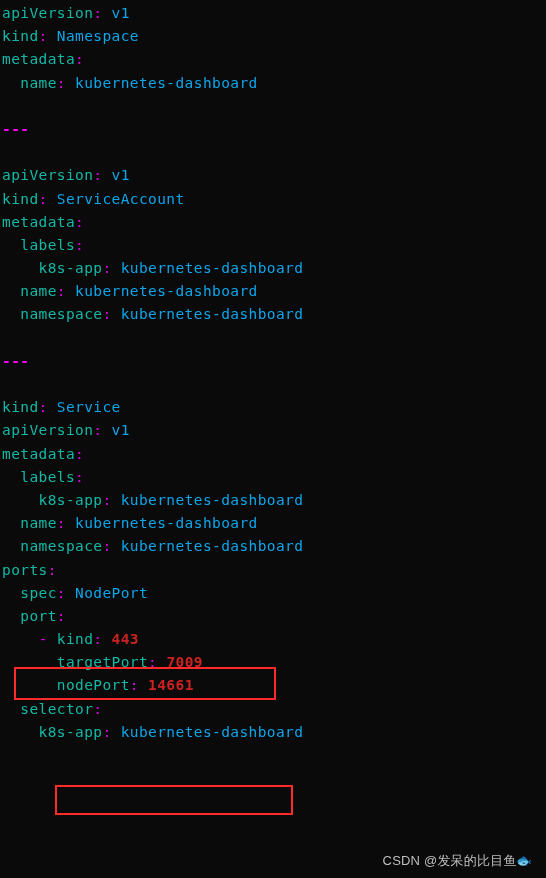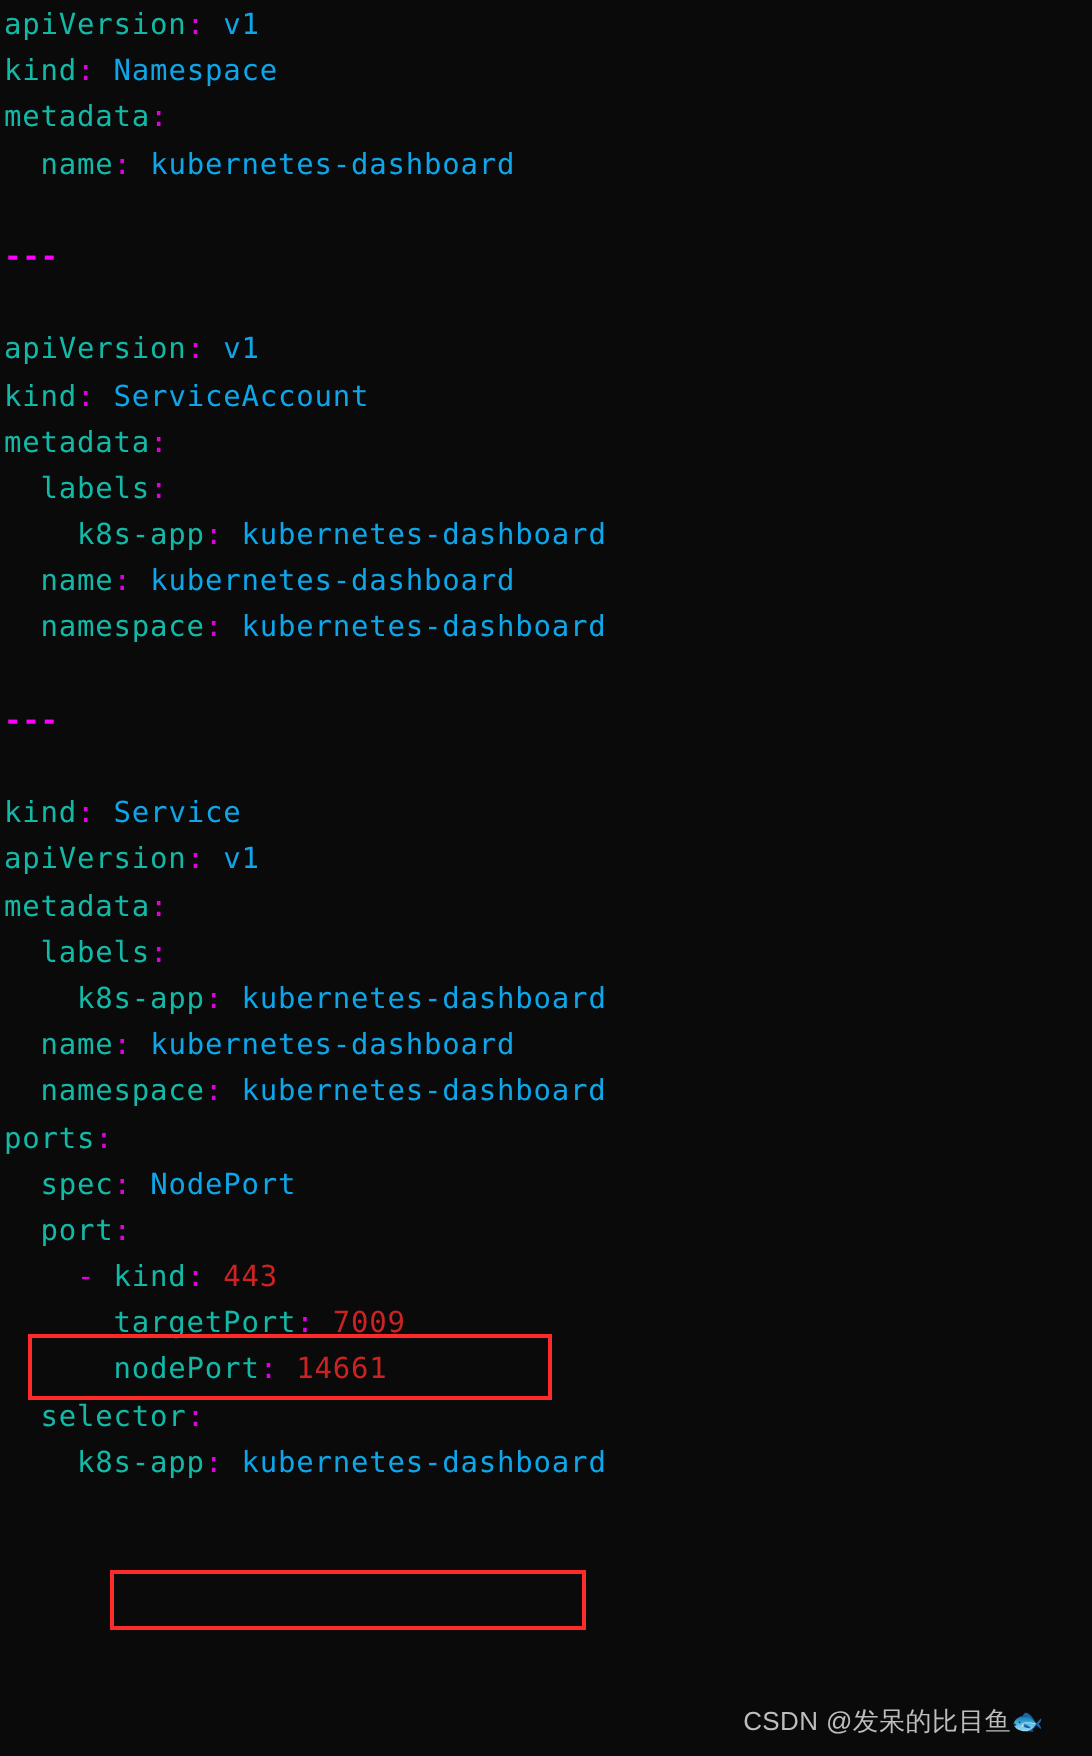"443" .num { font-weight: none -> bold }
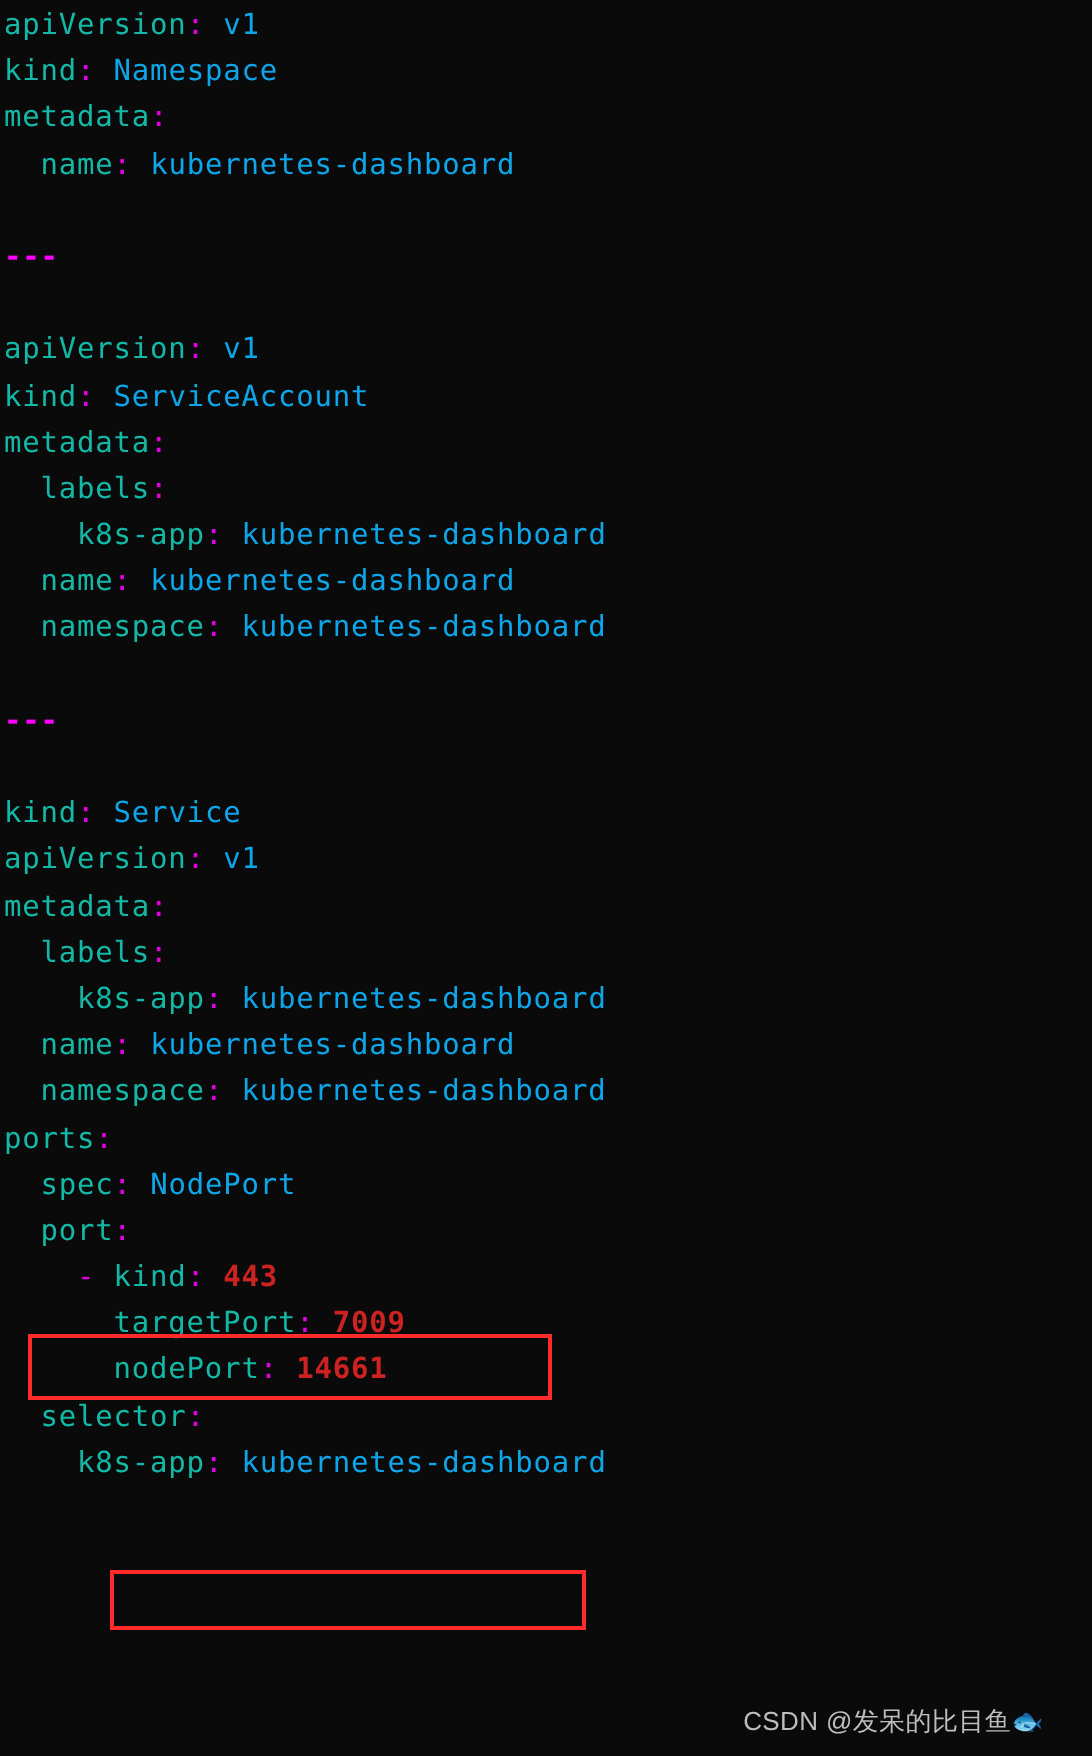"CSDN @发呆的比目鱼🐟" .watermark { right: 24px -> 13px }
